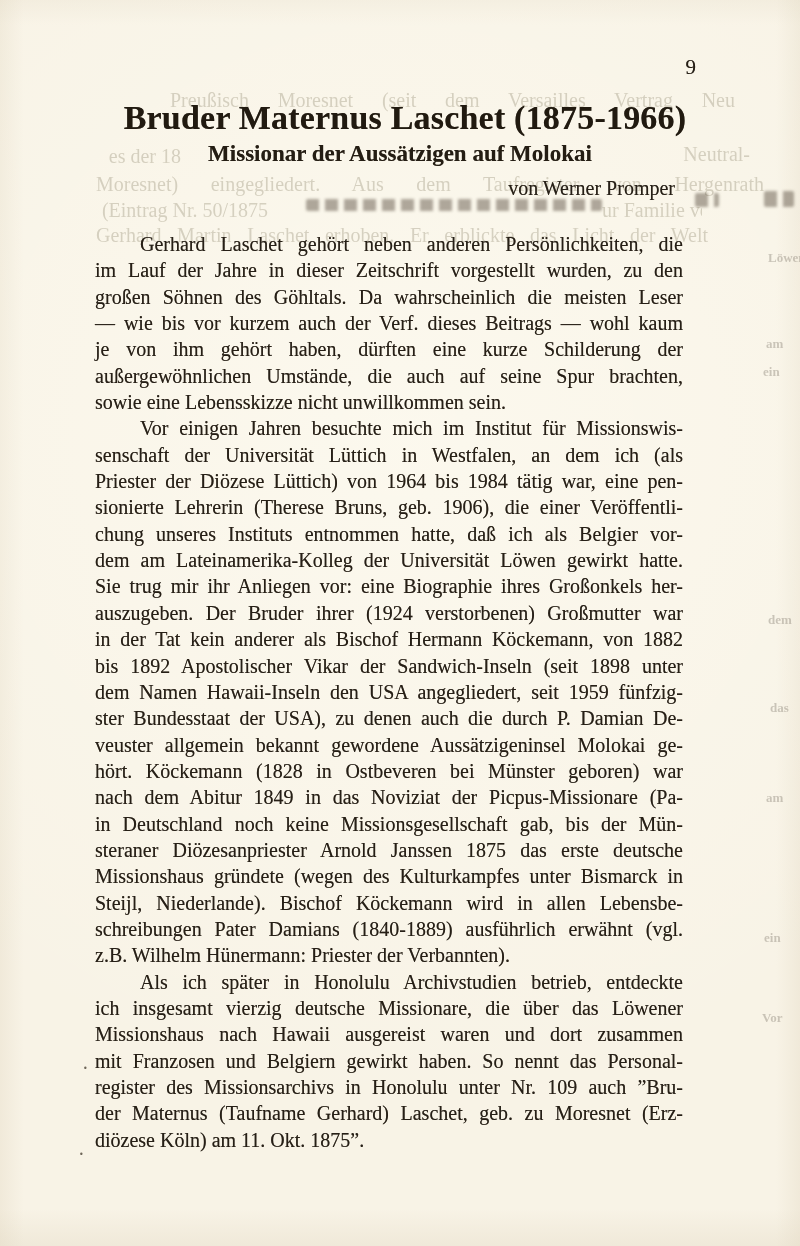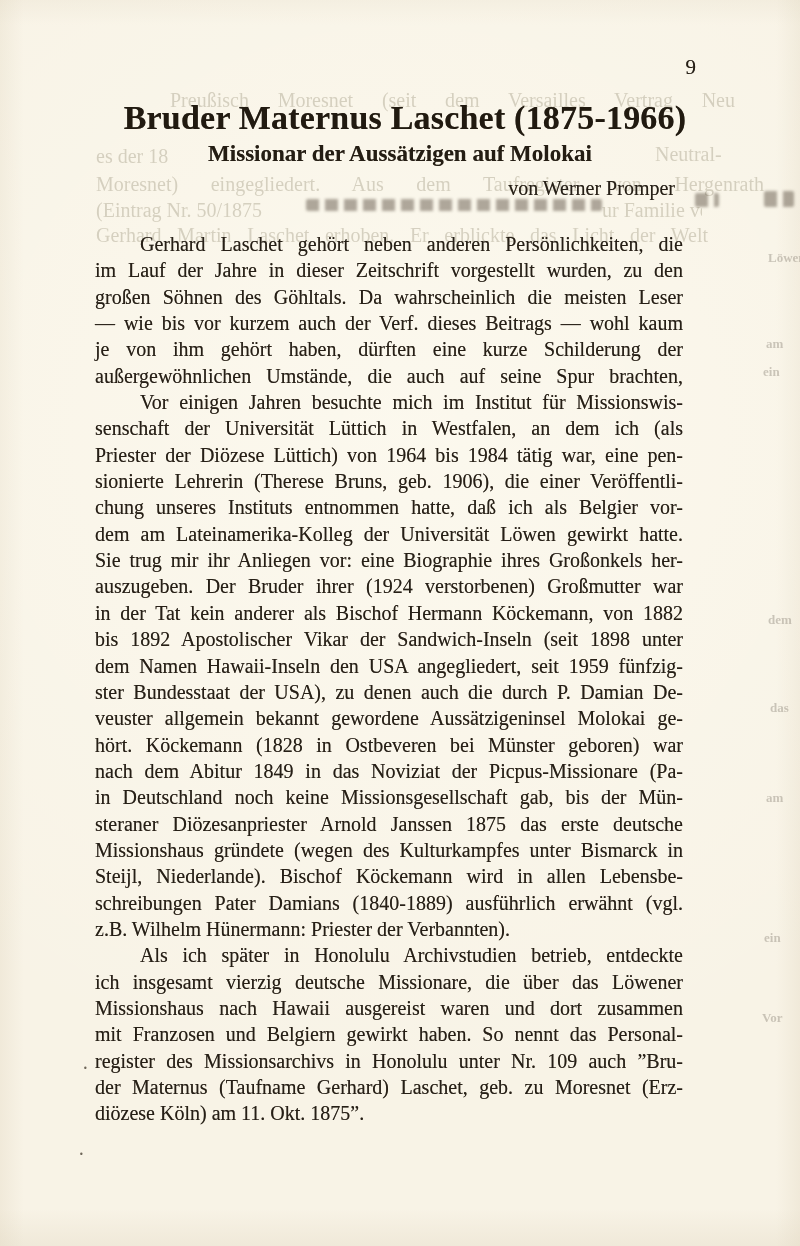"es der 18" .ghost-line { text-align: none -> right }
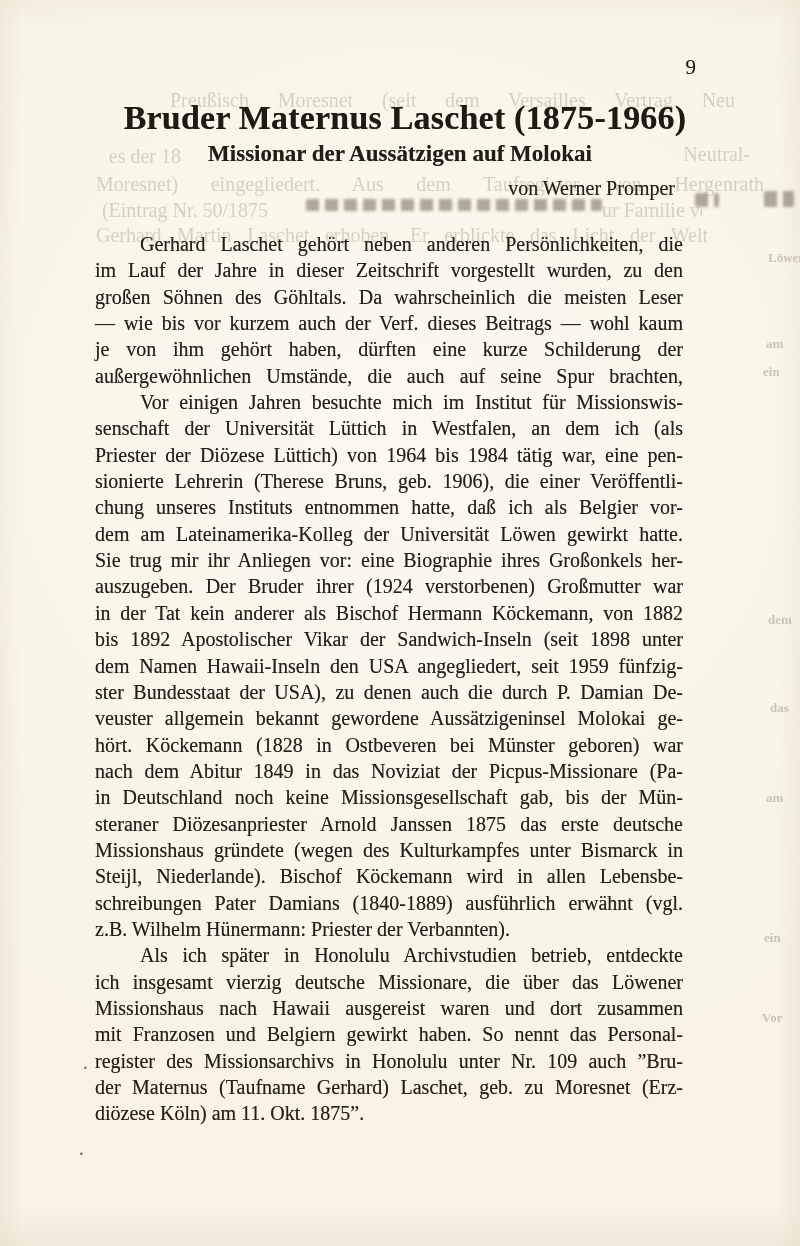"sowie eine Lebensskizze nicht" div.line { html: none -> <div>sowie eine Lebensskizze nicht unwillkommen sein.</div> }
